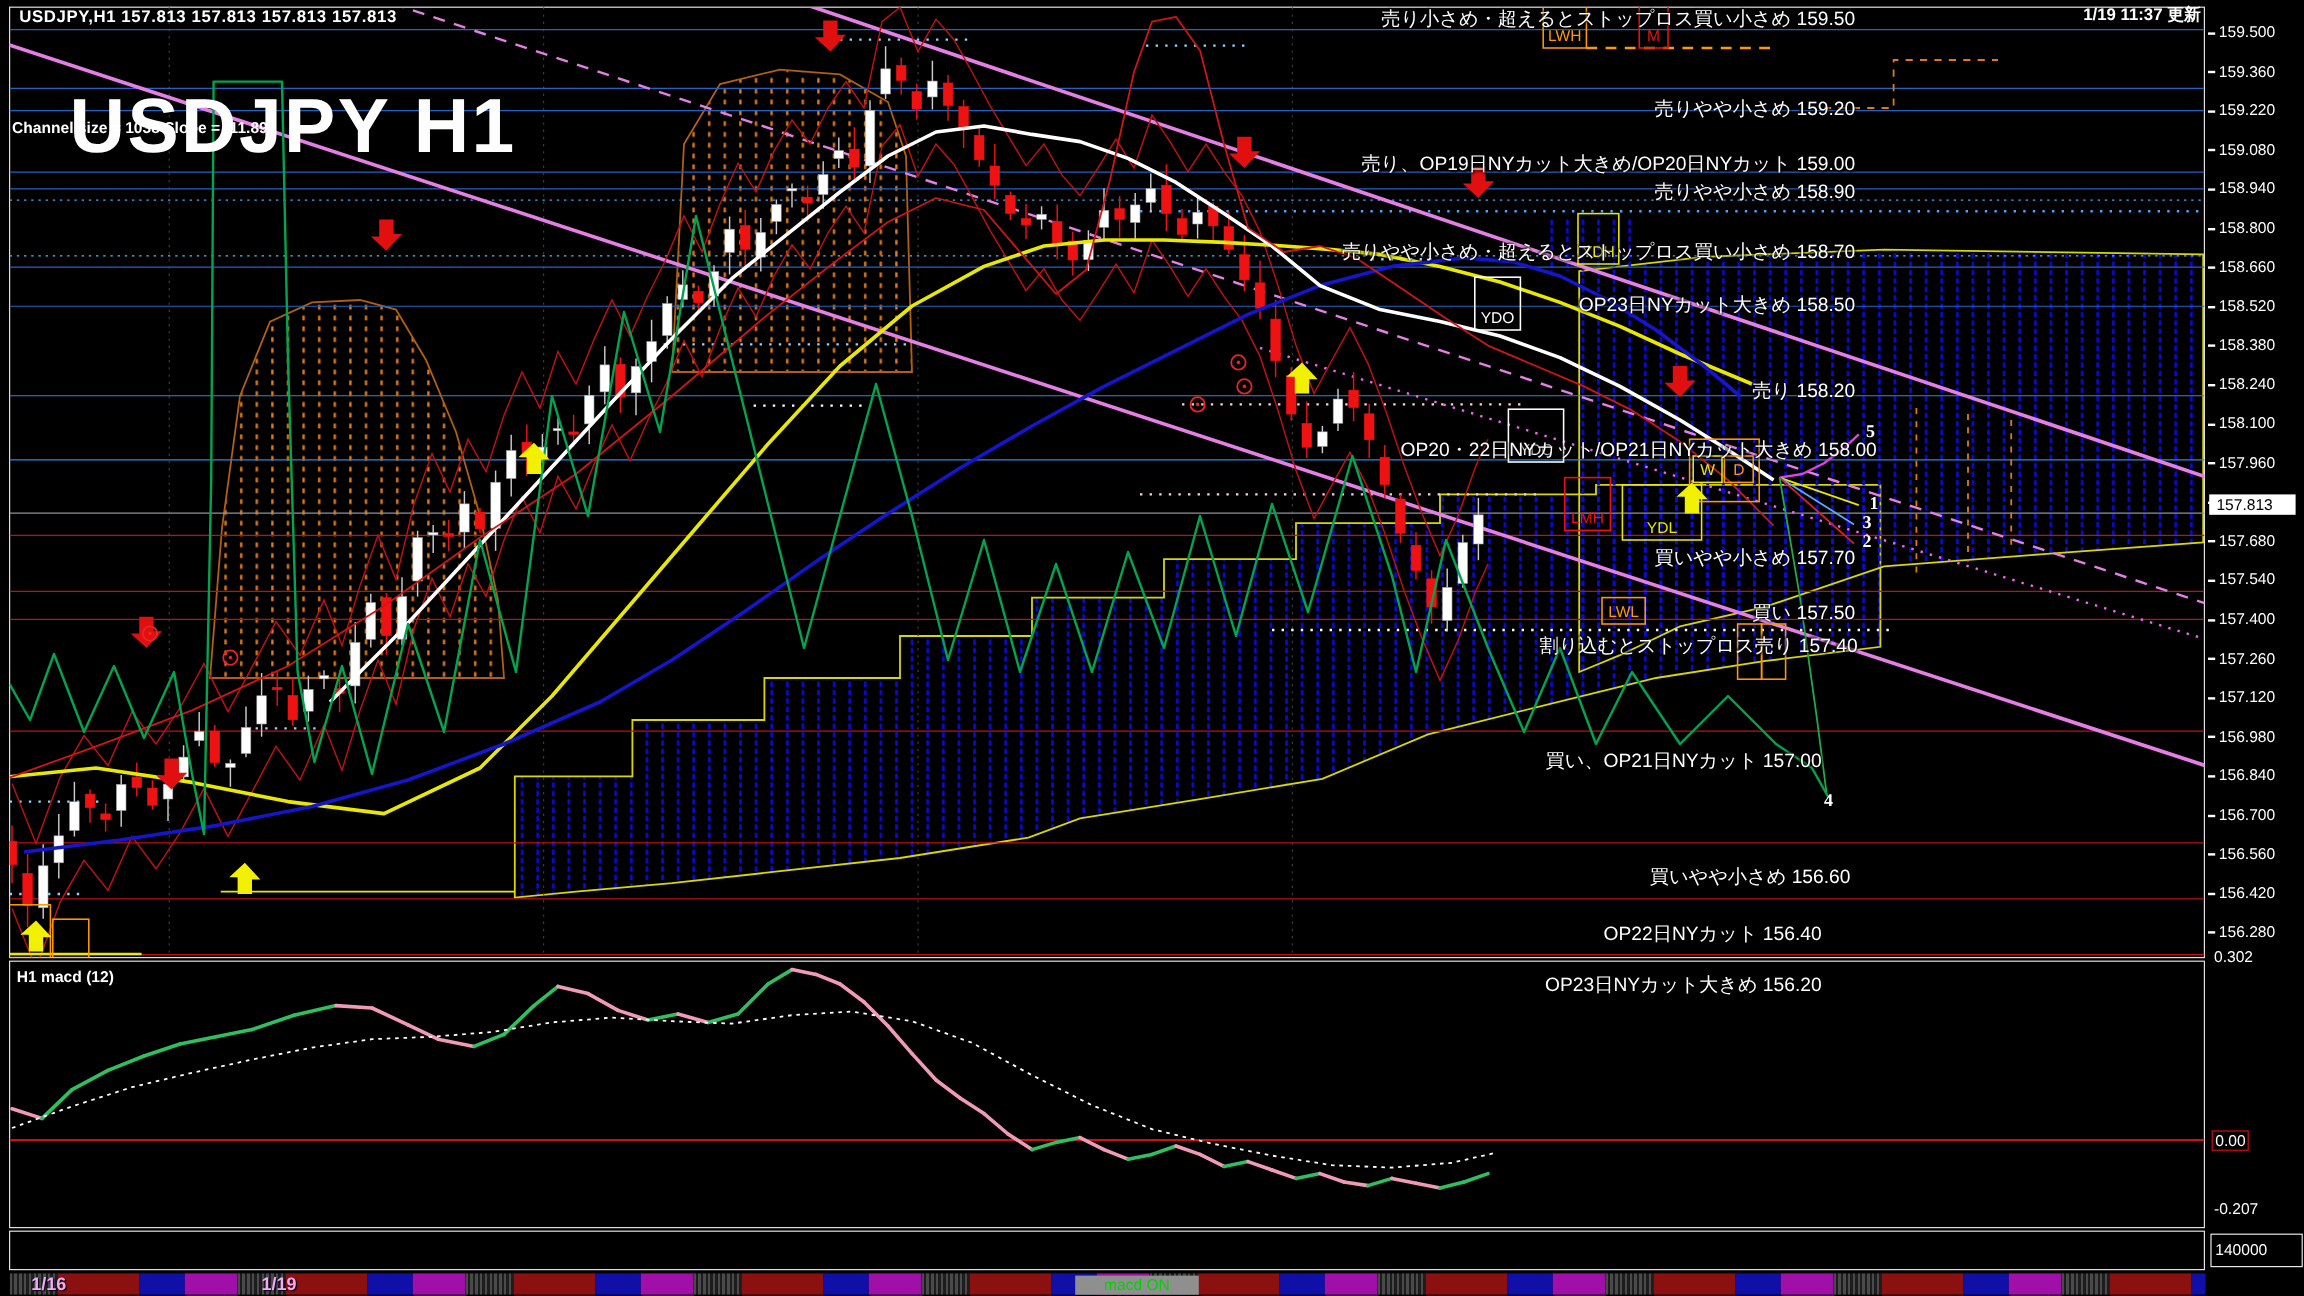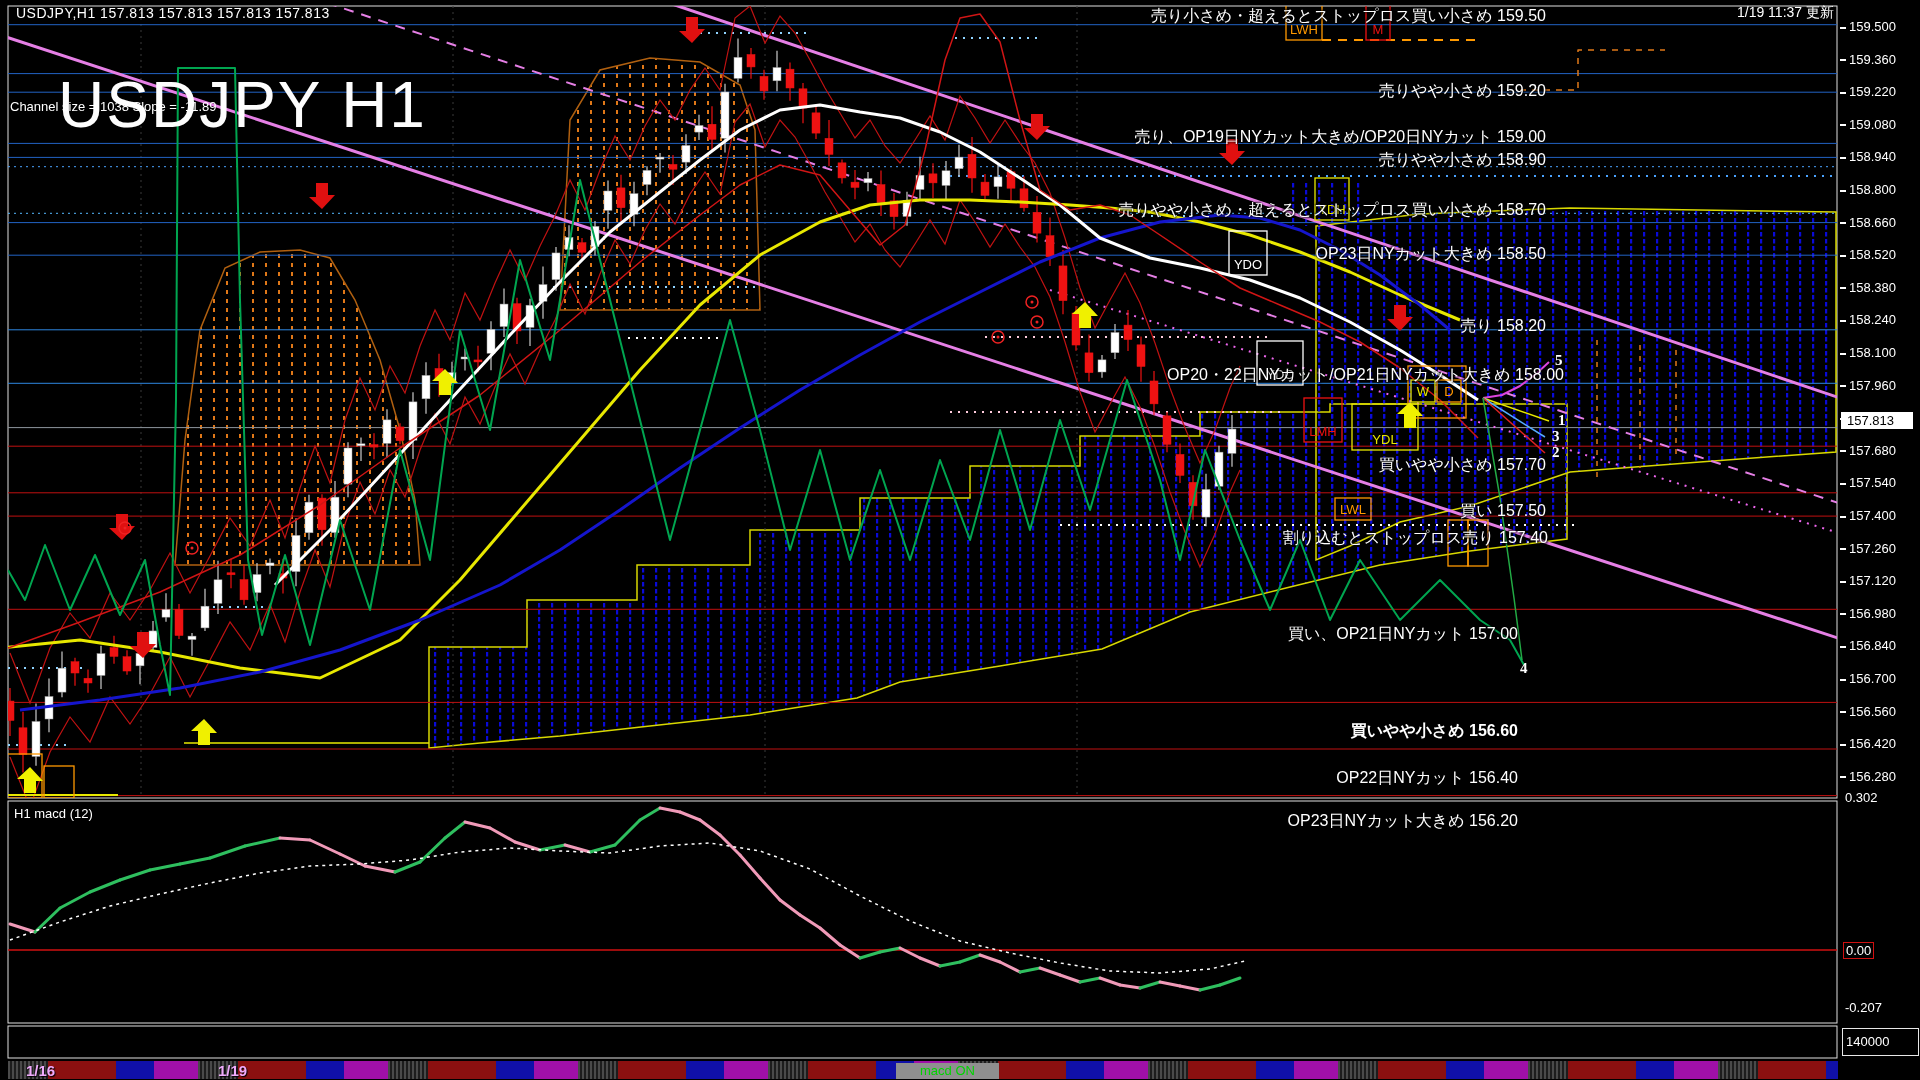"USDJPY,H1 157.813 157.813 157.813" .txt { font-weight: none -> bold }
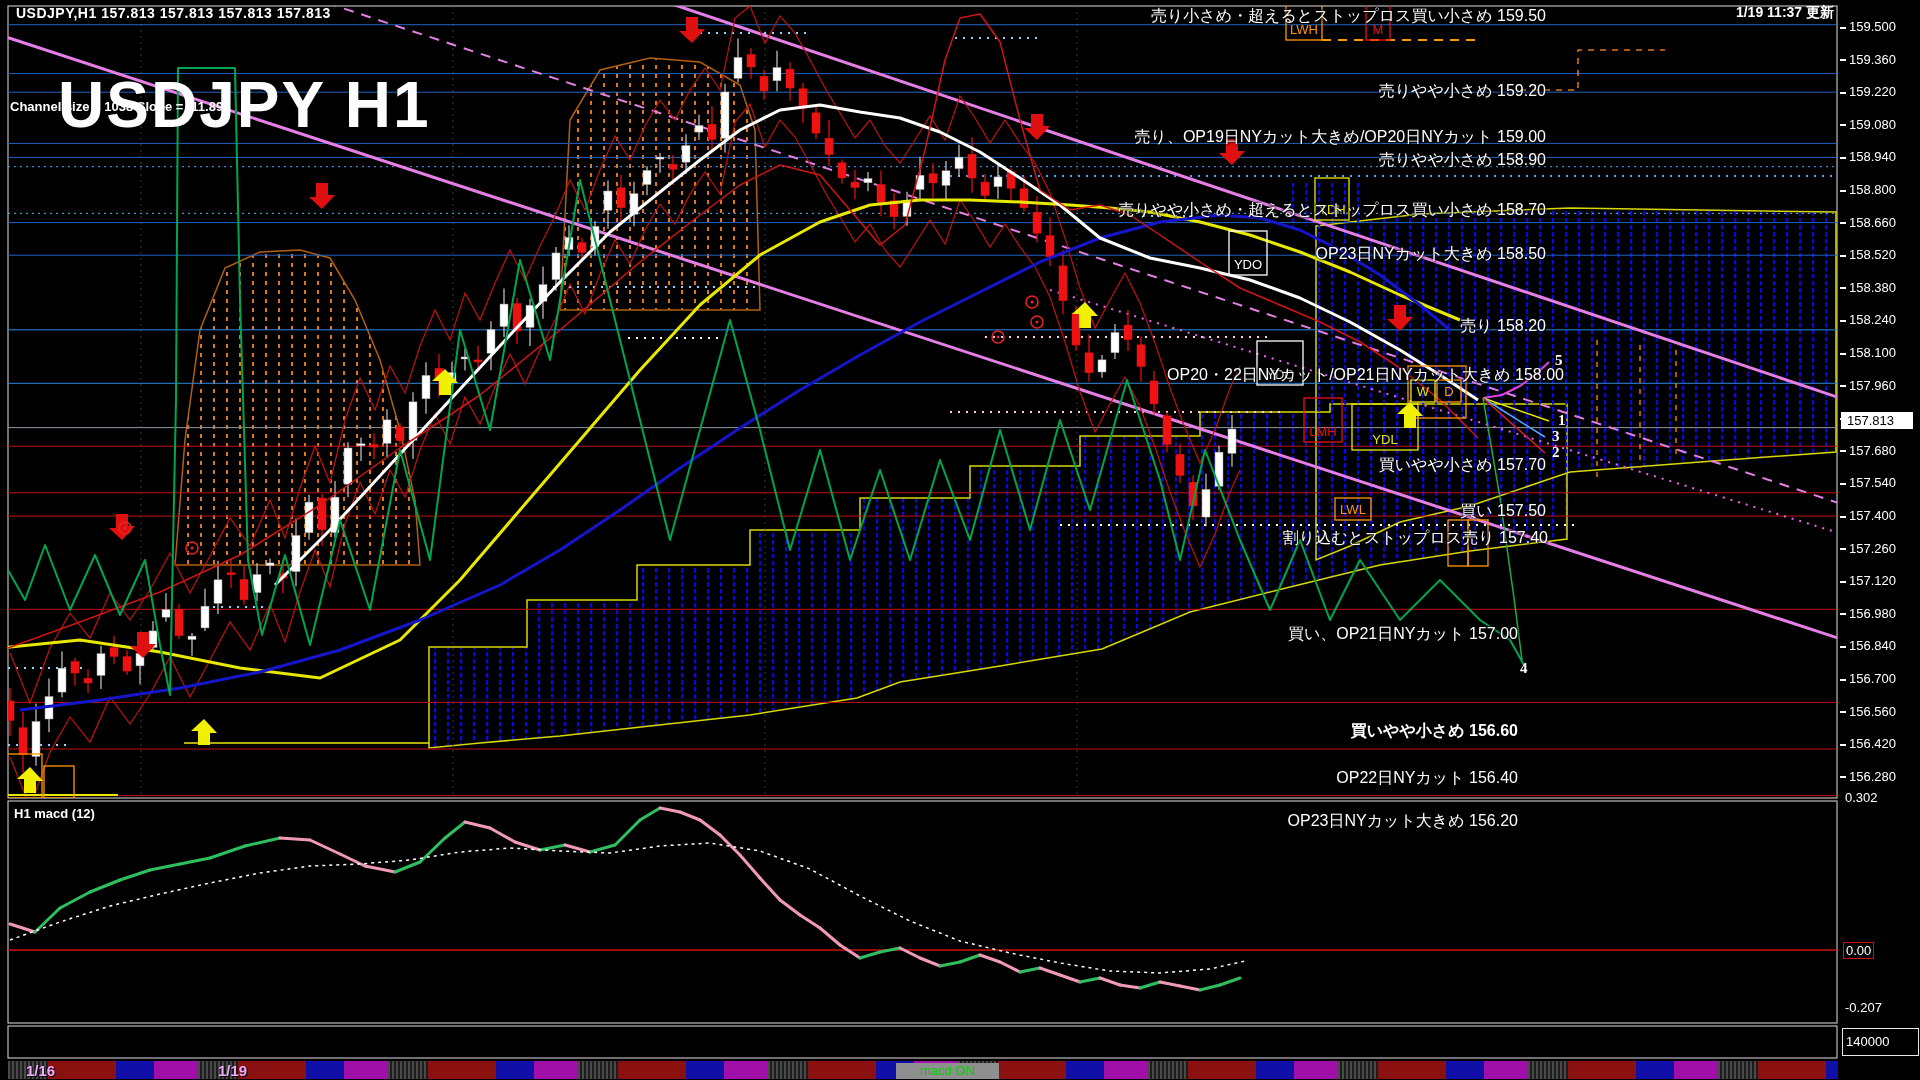"買いやや小さめ 156.60" div.annotation { font-weight: bold -> none; right: 402px -> 378px }
